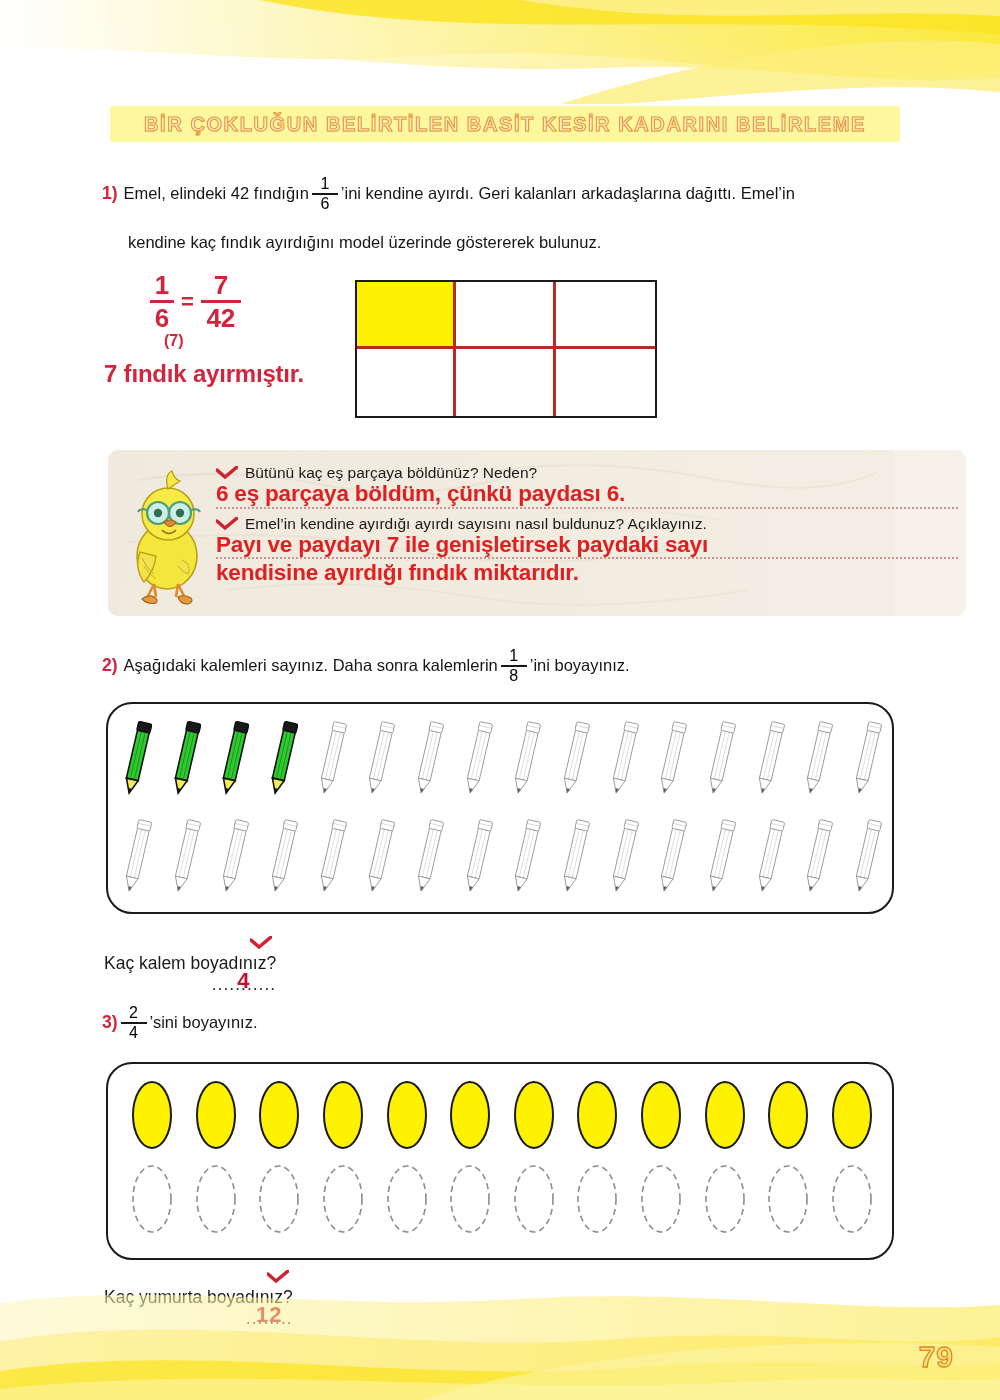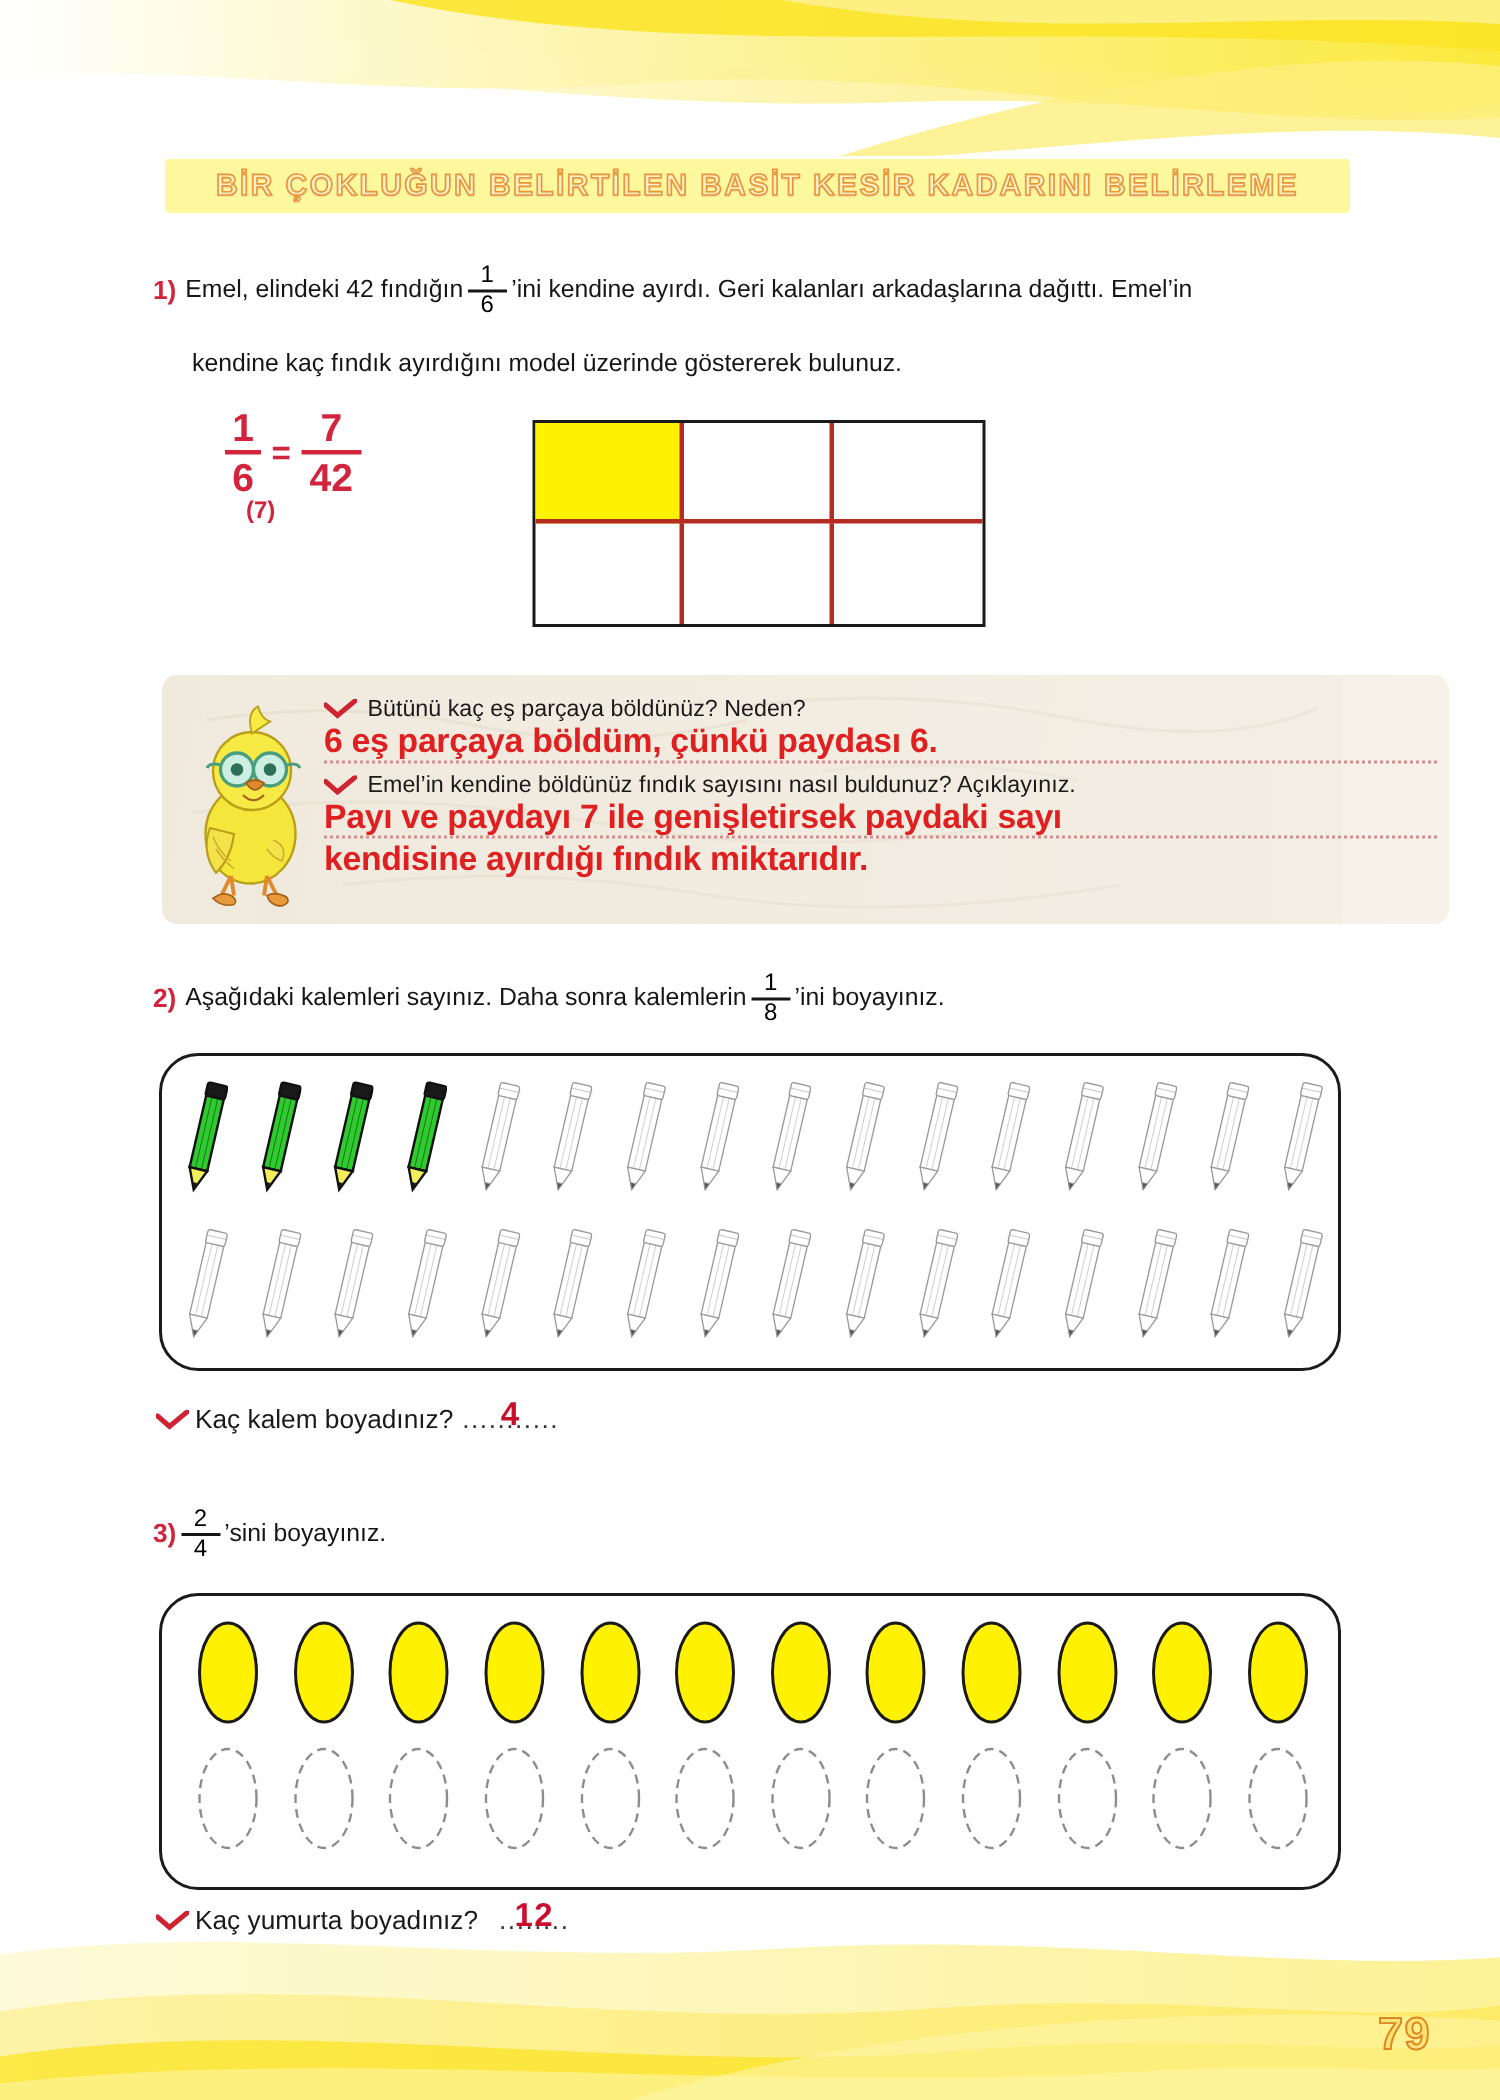"7 fındık ayırmıştır." div.ans-sentence { html: none -> <div>7 fındık ayırmıştır.</div> }
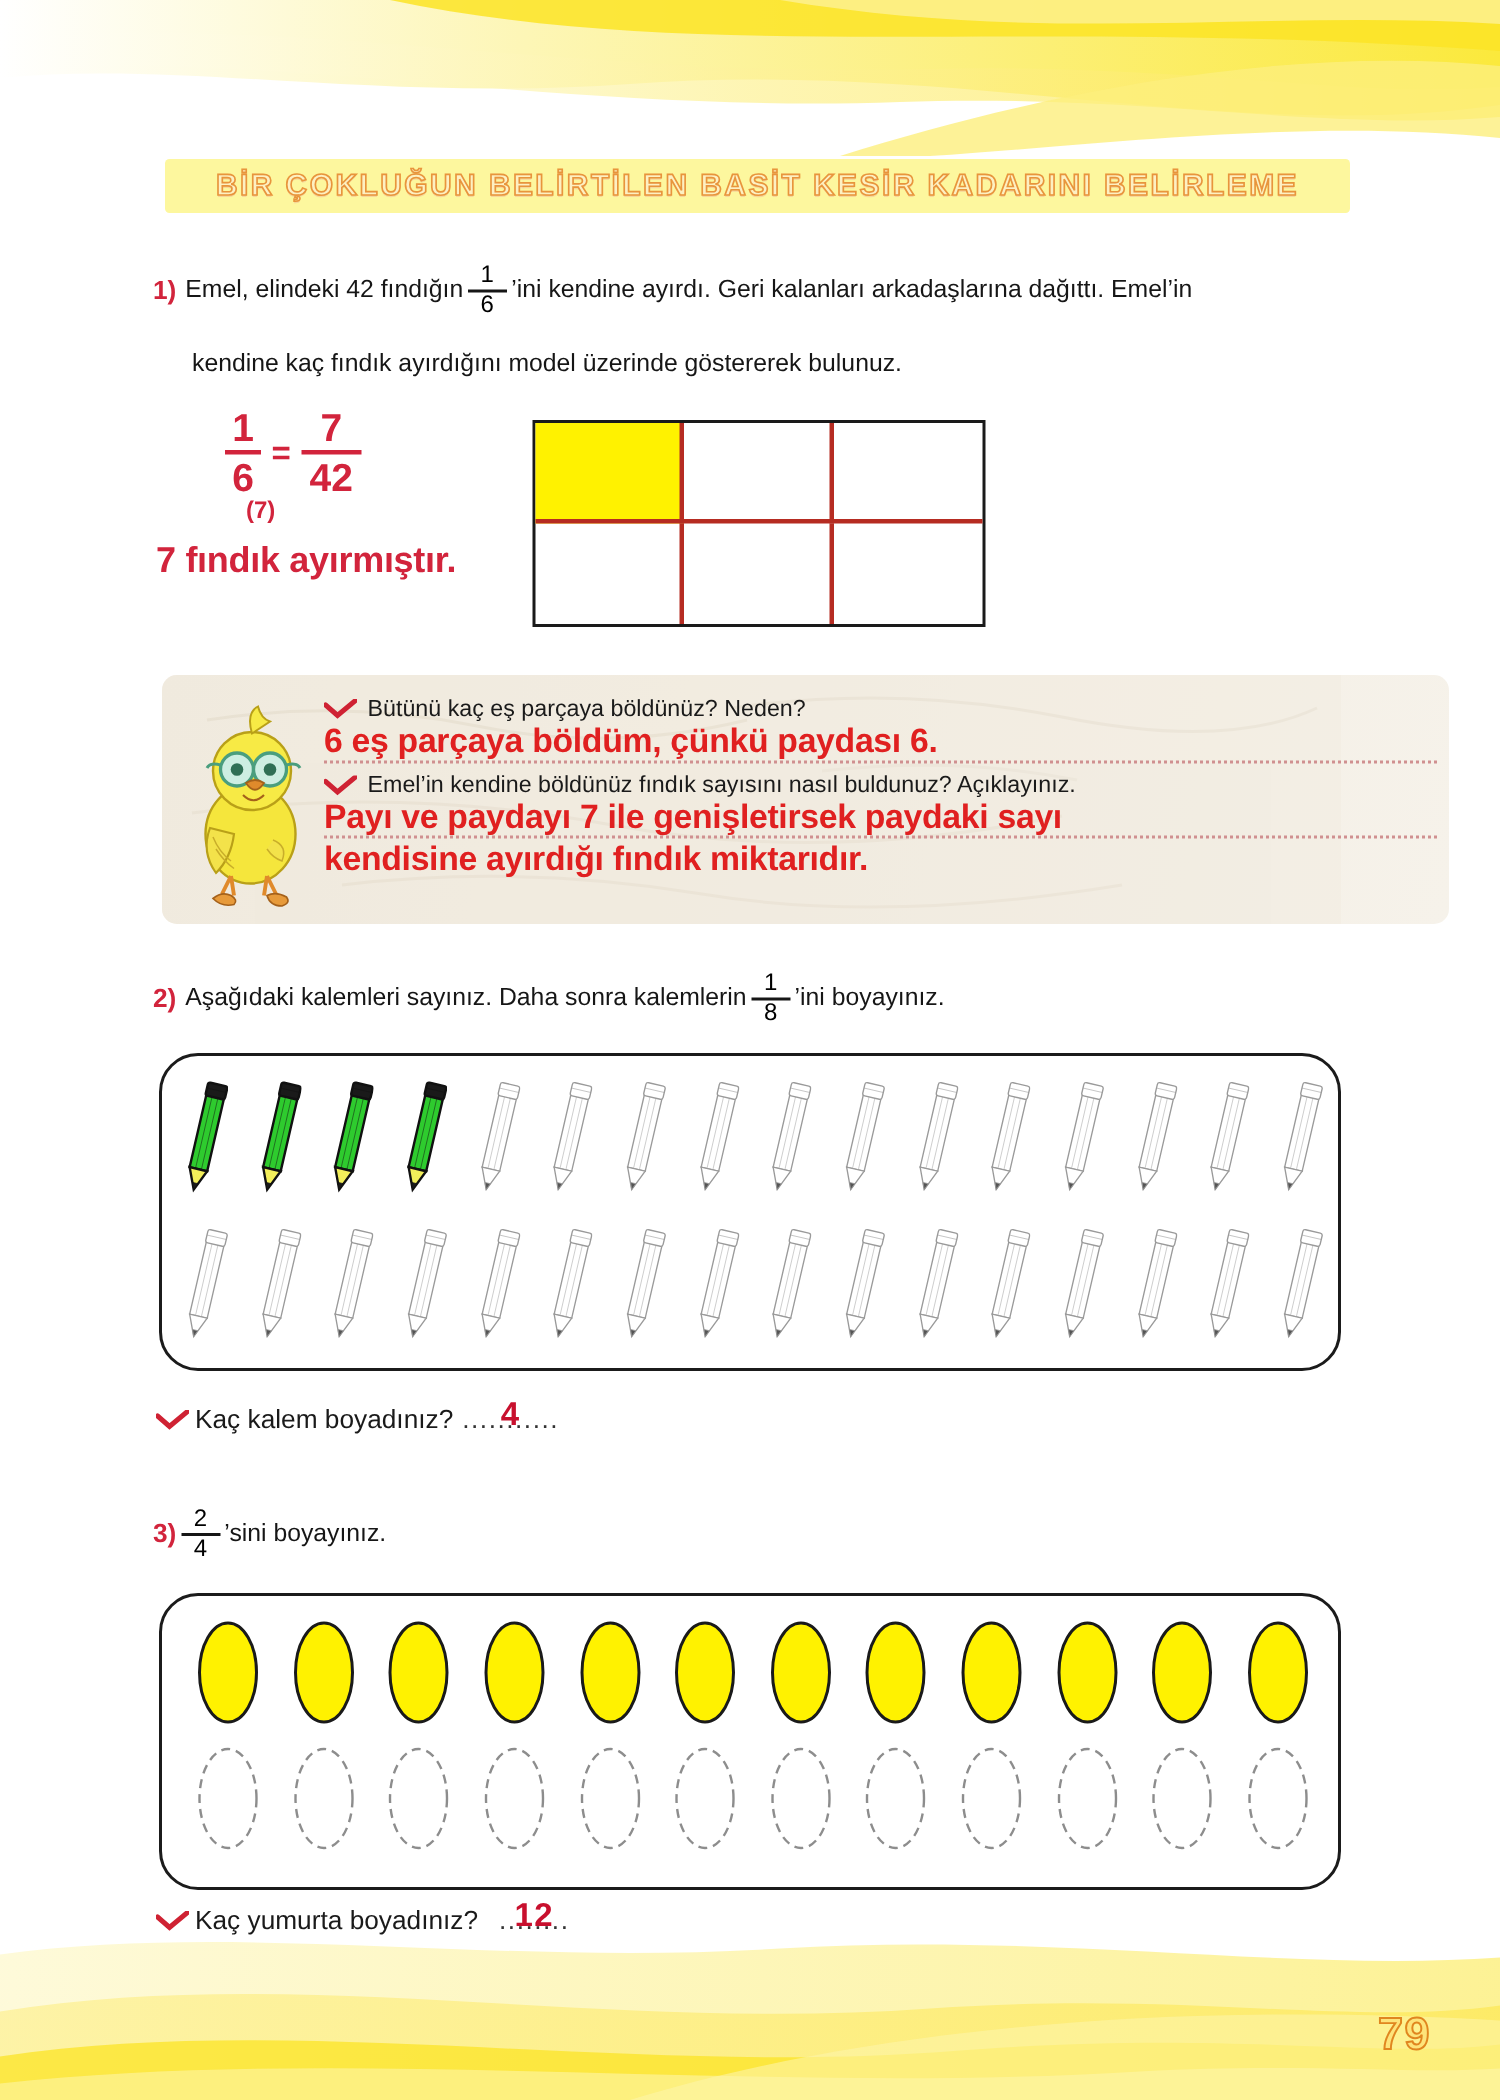"Emel’in kendine böldünüz fındık sayısını" span { text: böldünüz fındık -> ayırdığı ayırdı }
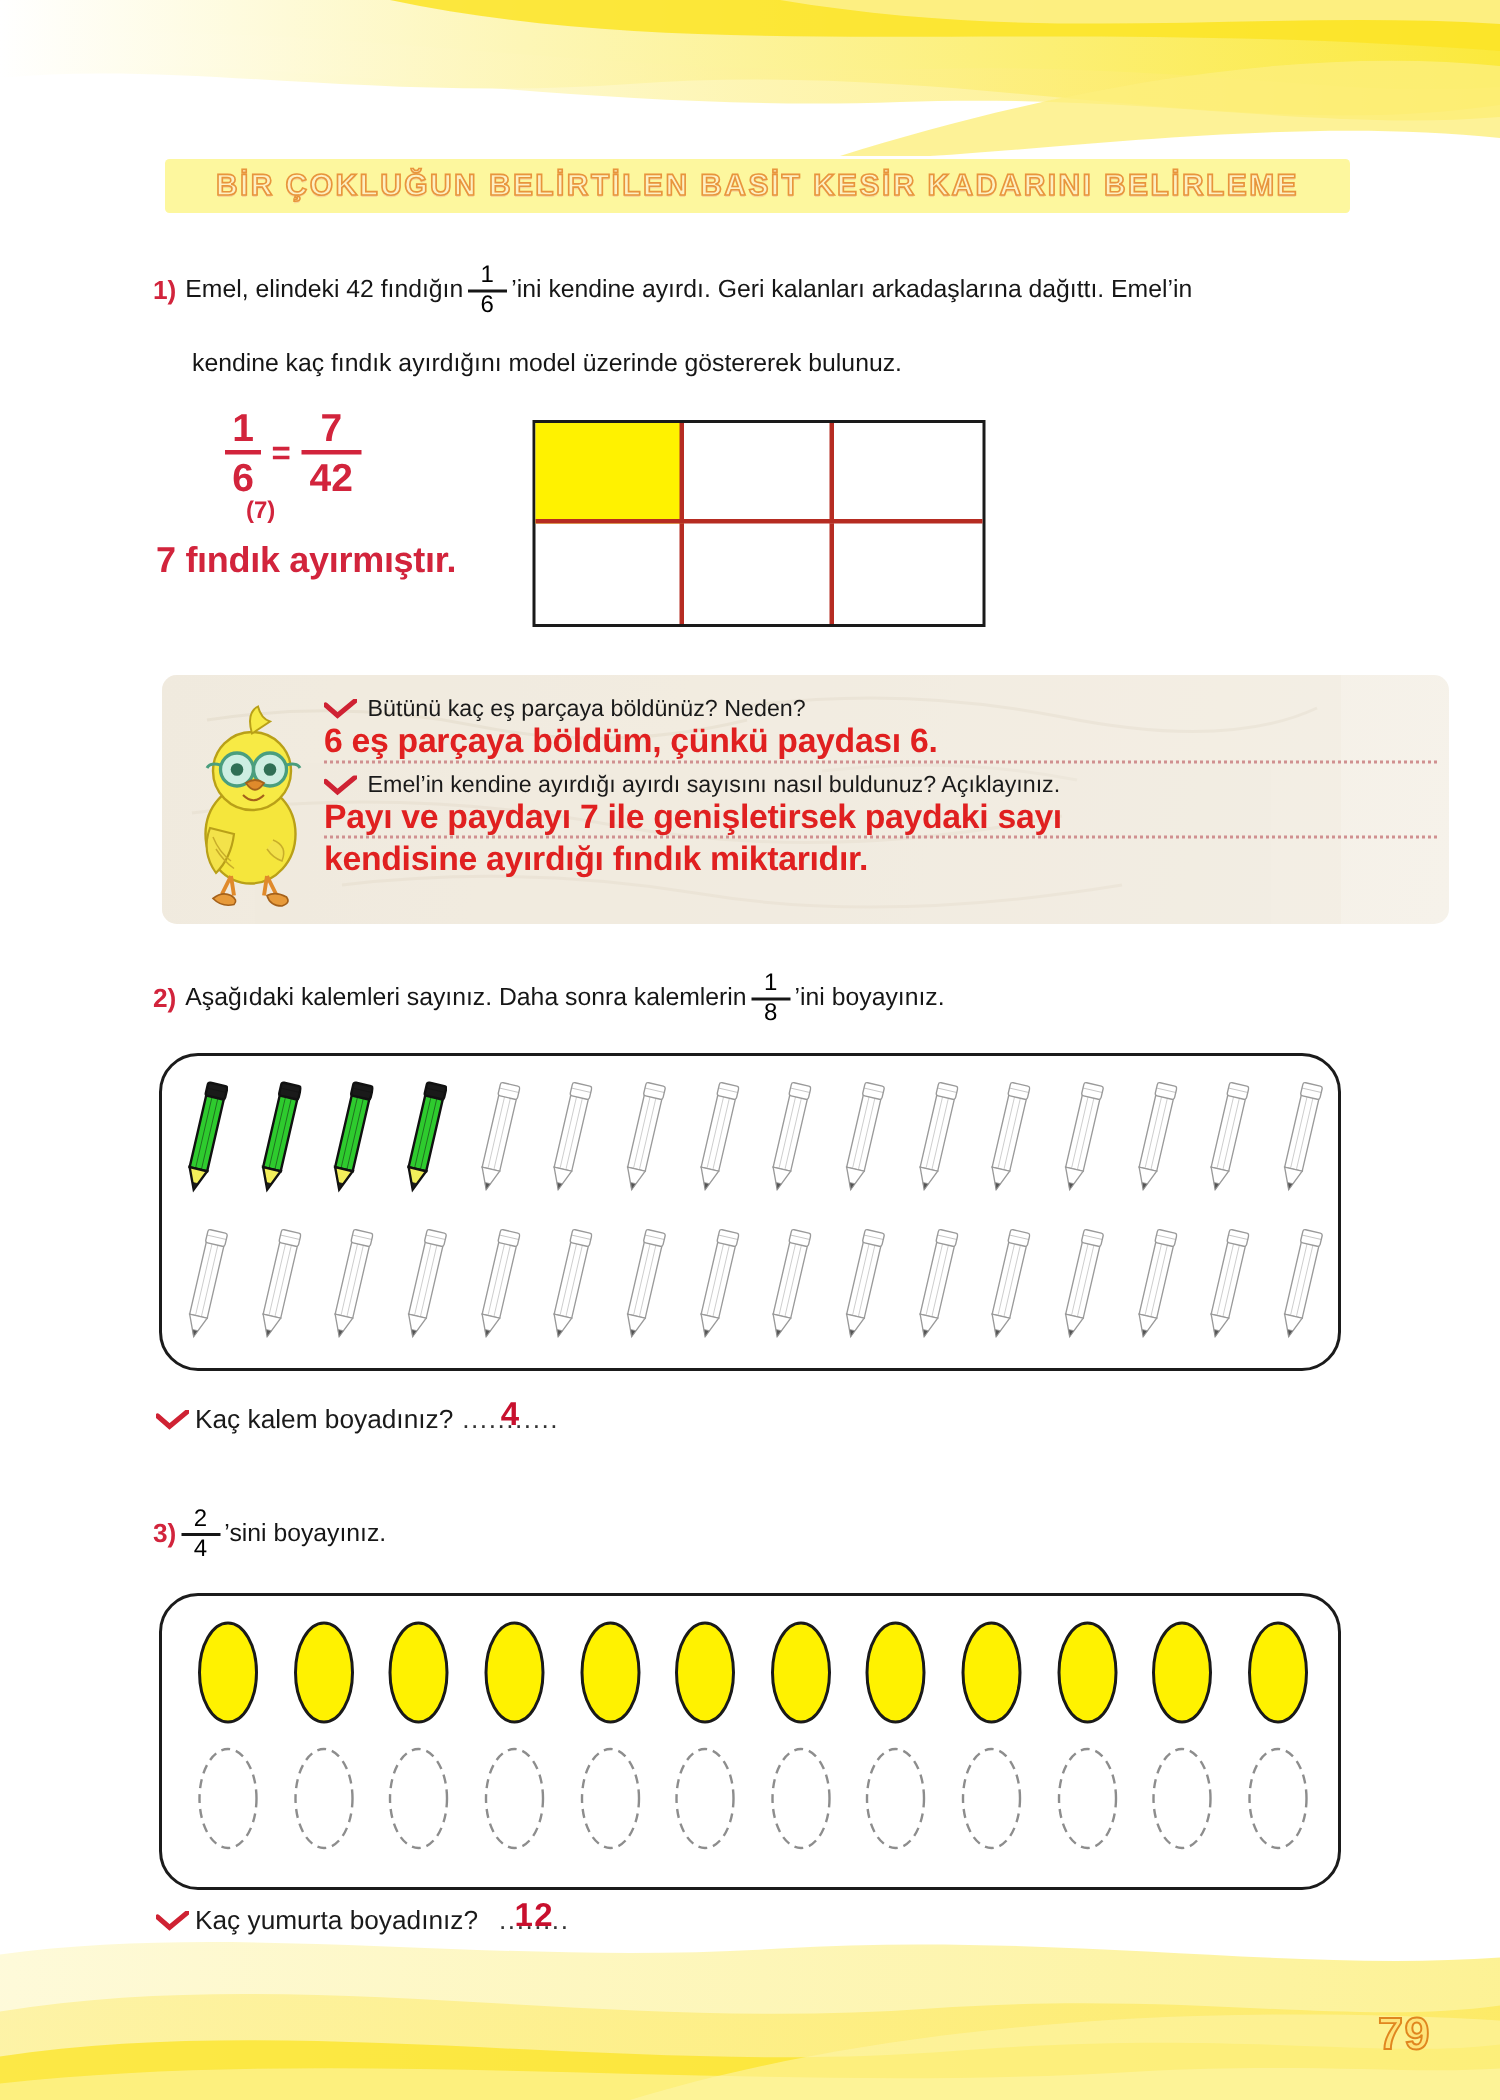"Kaç kalem boyadınız?" .ansline { flex-direction: none -> column }
